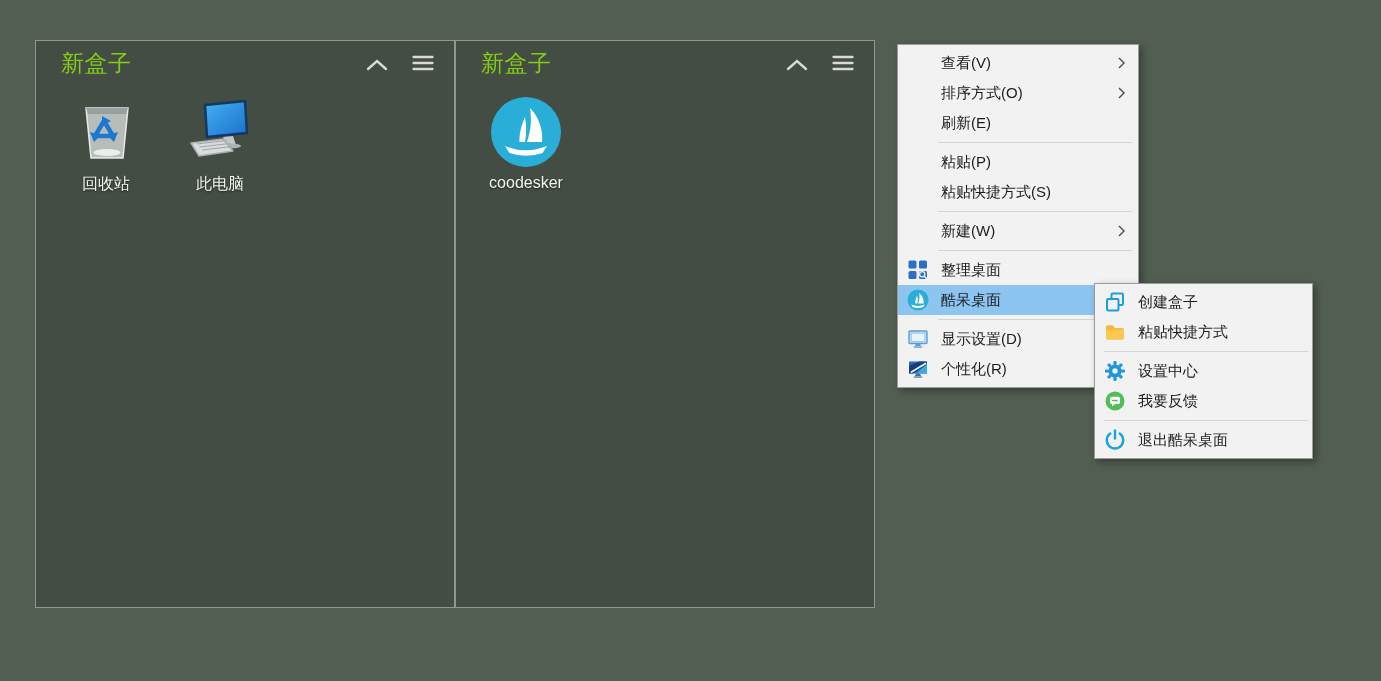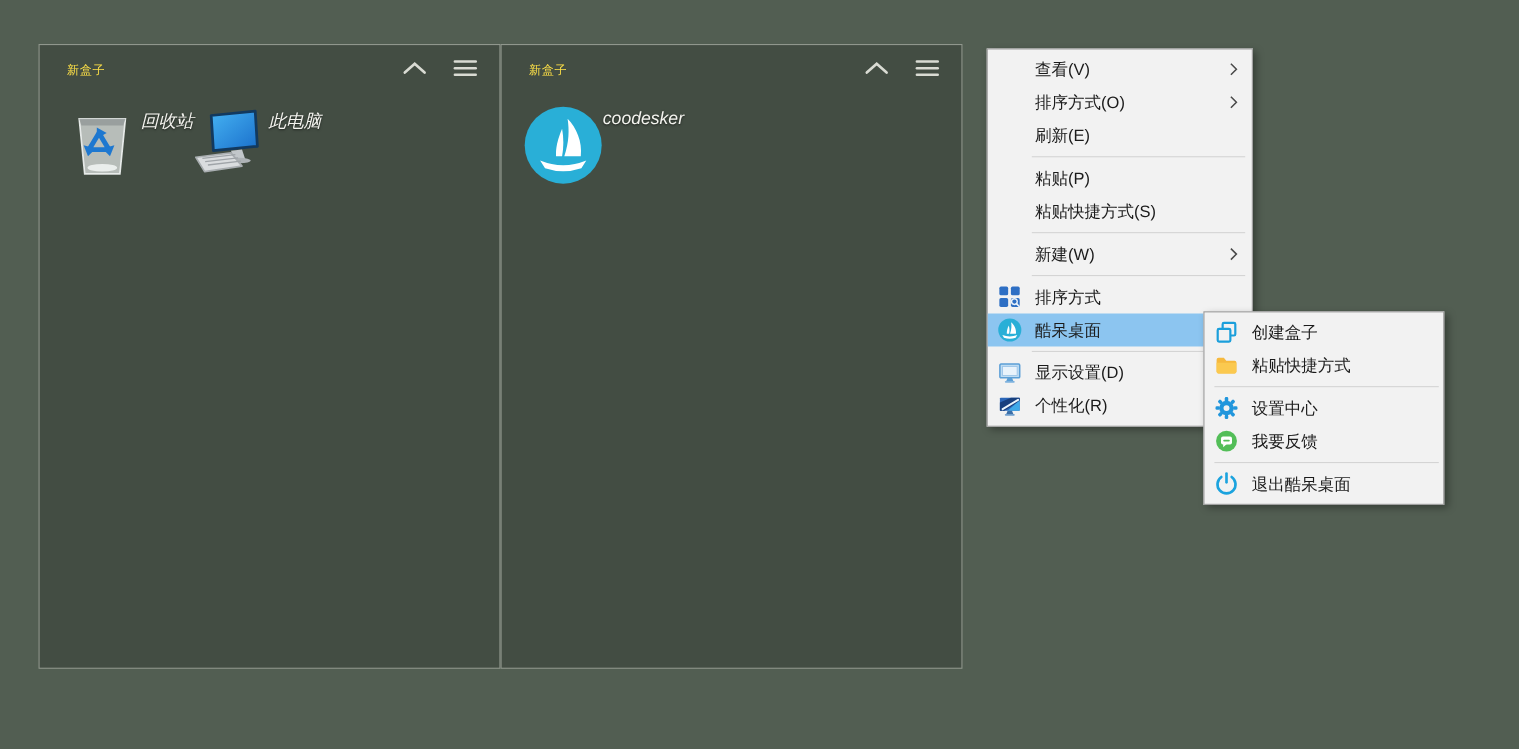"新盒子" .box-header { color: #fde047 -> #84cc16; font-size: 11px -> 23px }
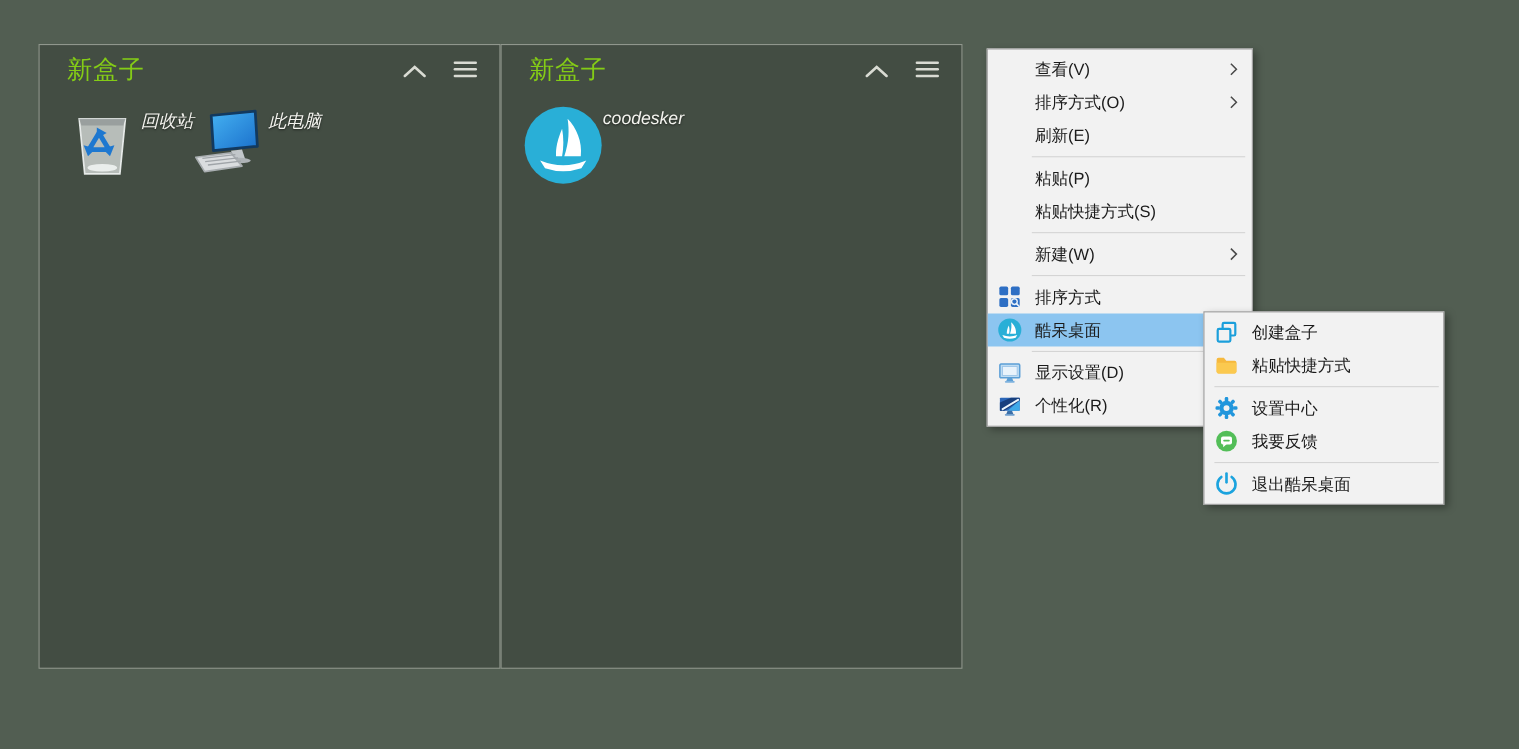"回收站" .dicon { align-items: none -> center; flex-direction: row -> column; font-style: italic -> none }
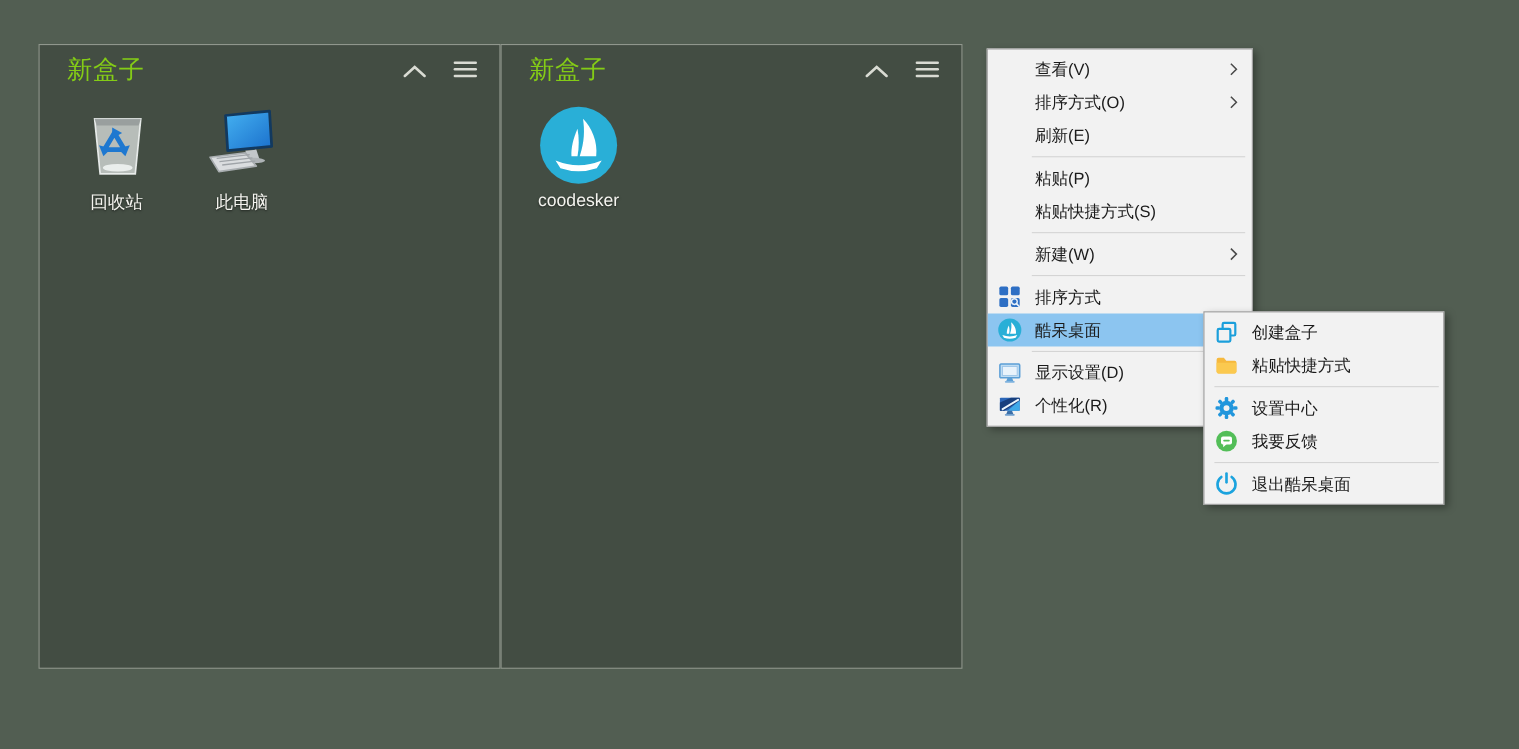"排序方式" span { text: 排序方式 -> 整理桌面 }
